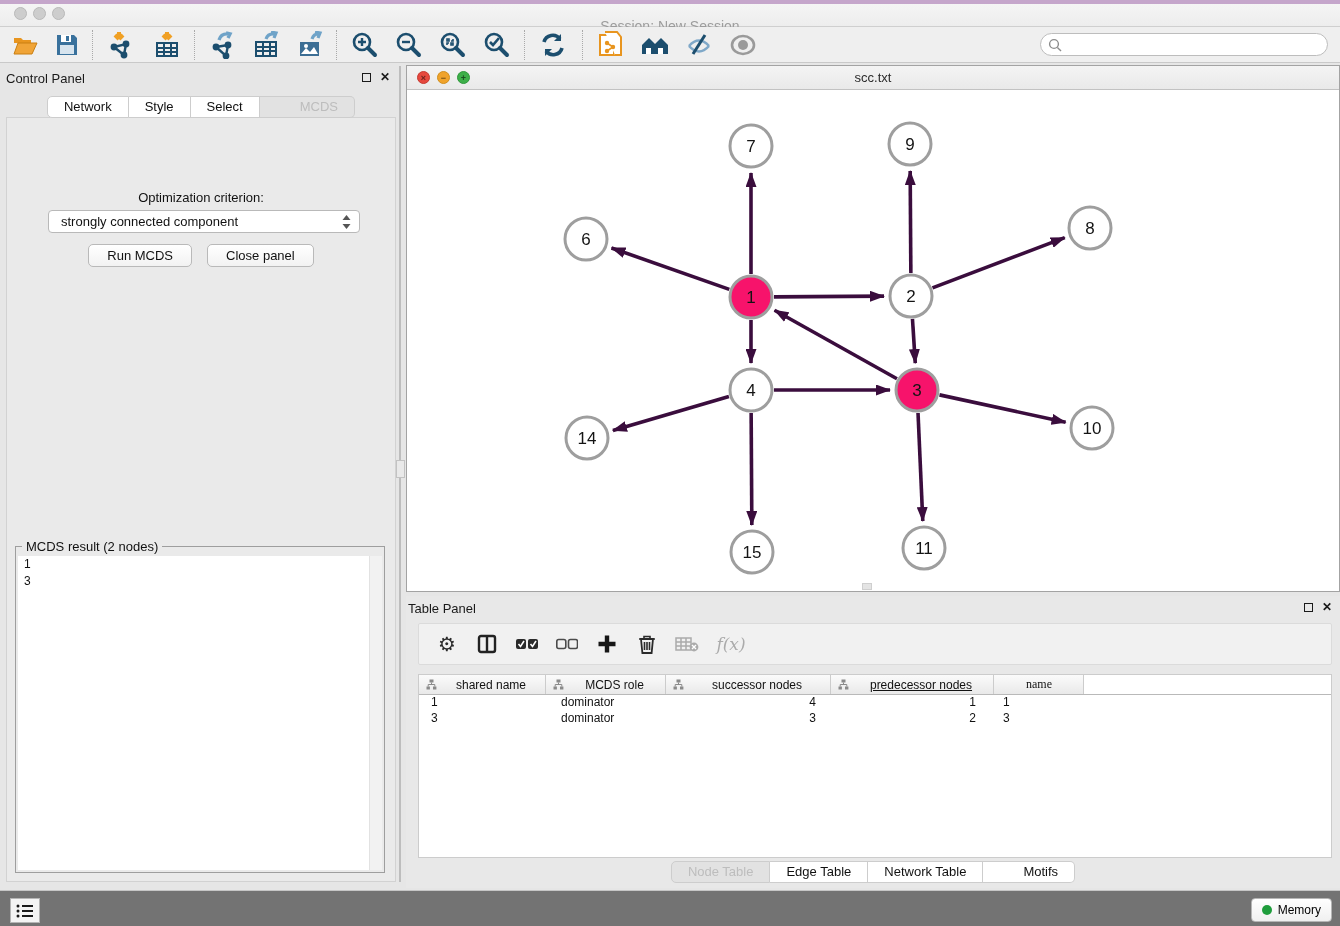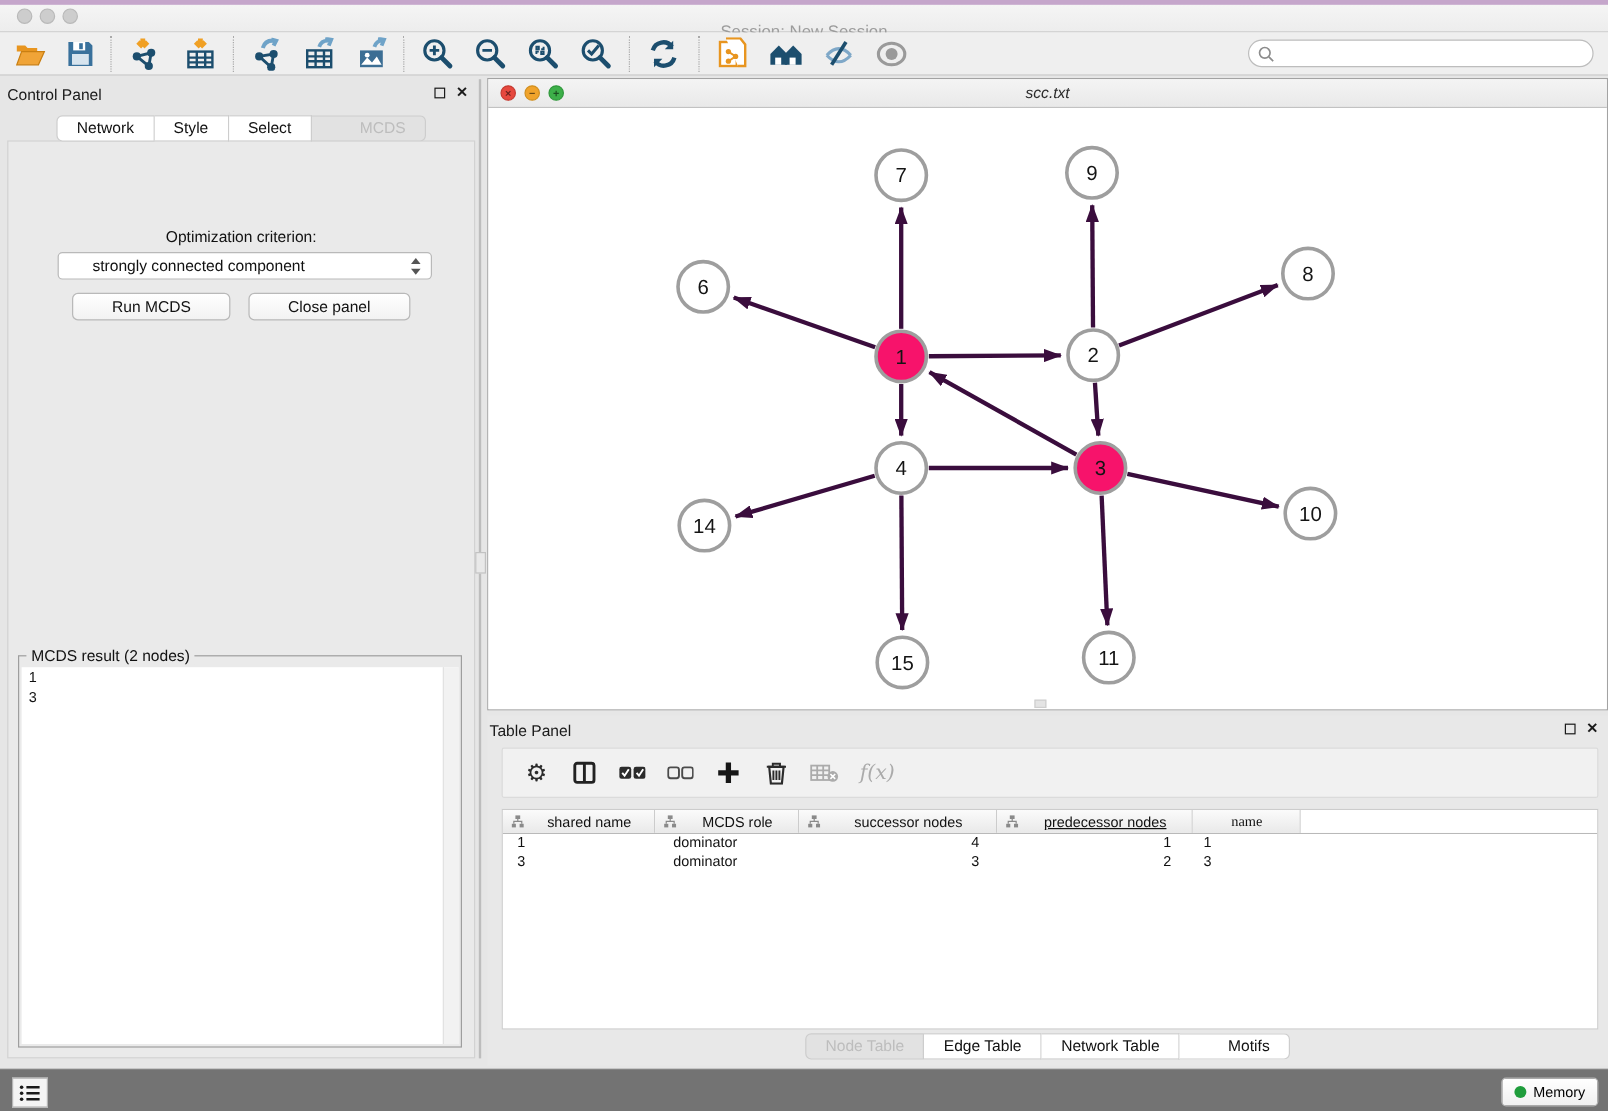"scc.txt" .net-title { font-style: italic -> none }
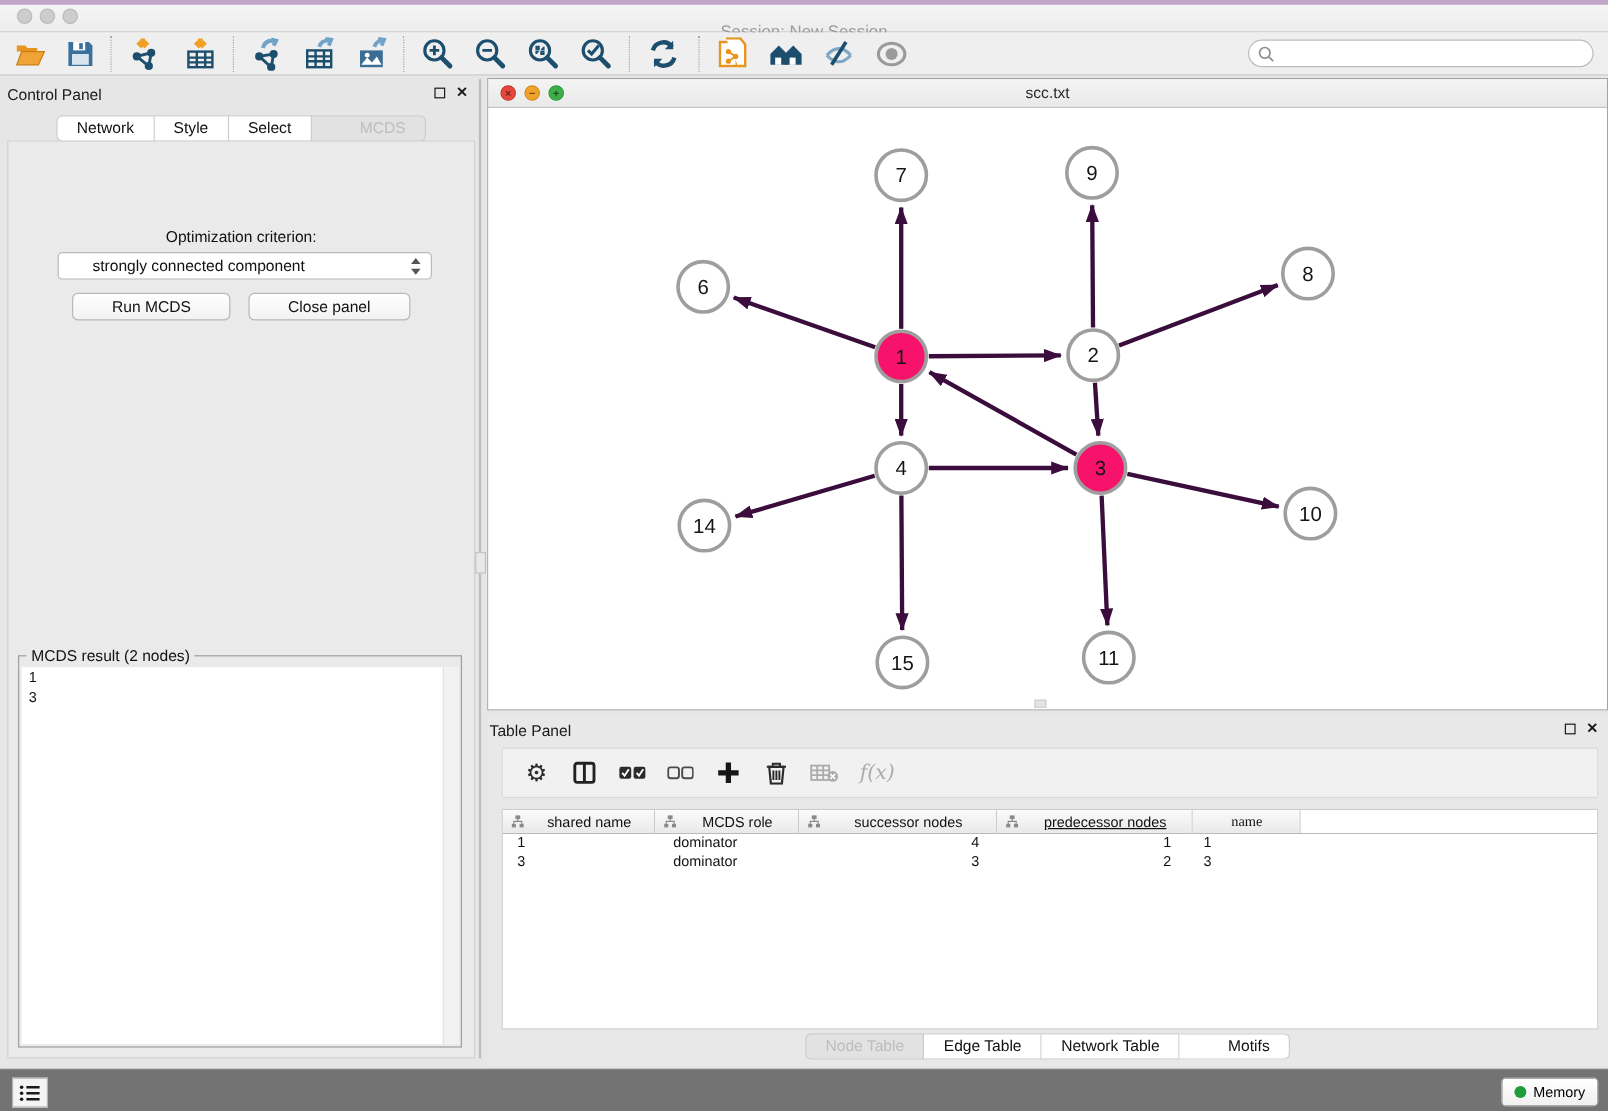"strongly connected component" .dropdown { padding-left: 28px -> 12px }
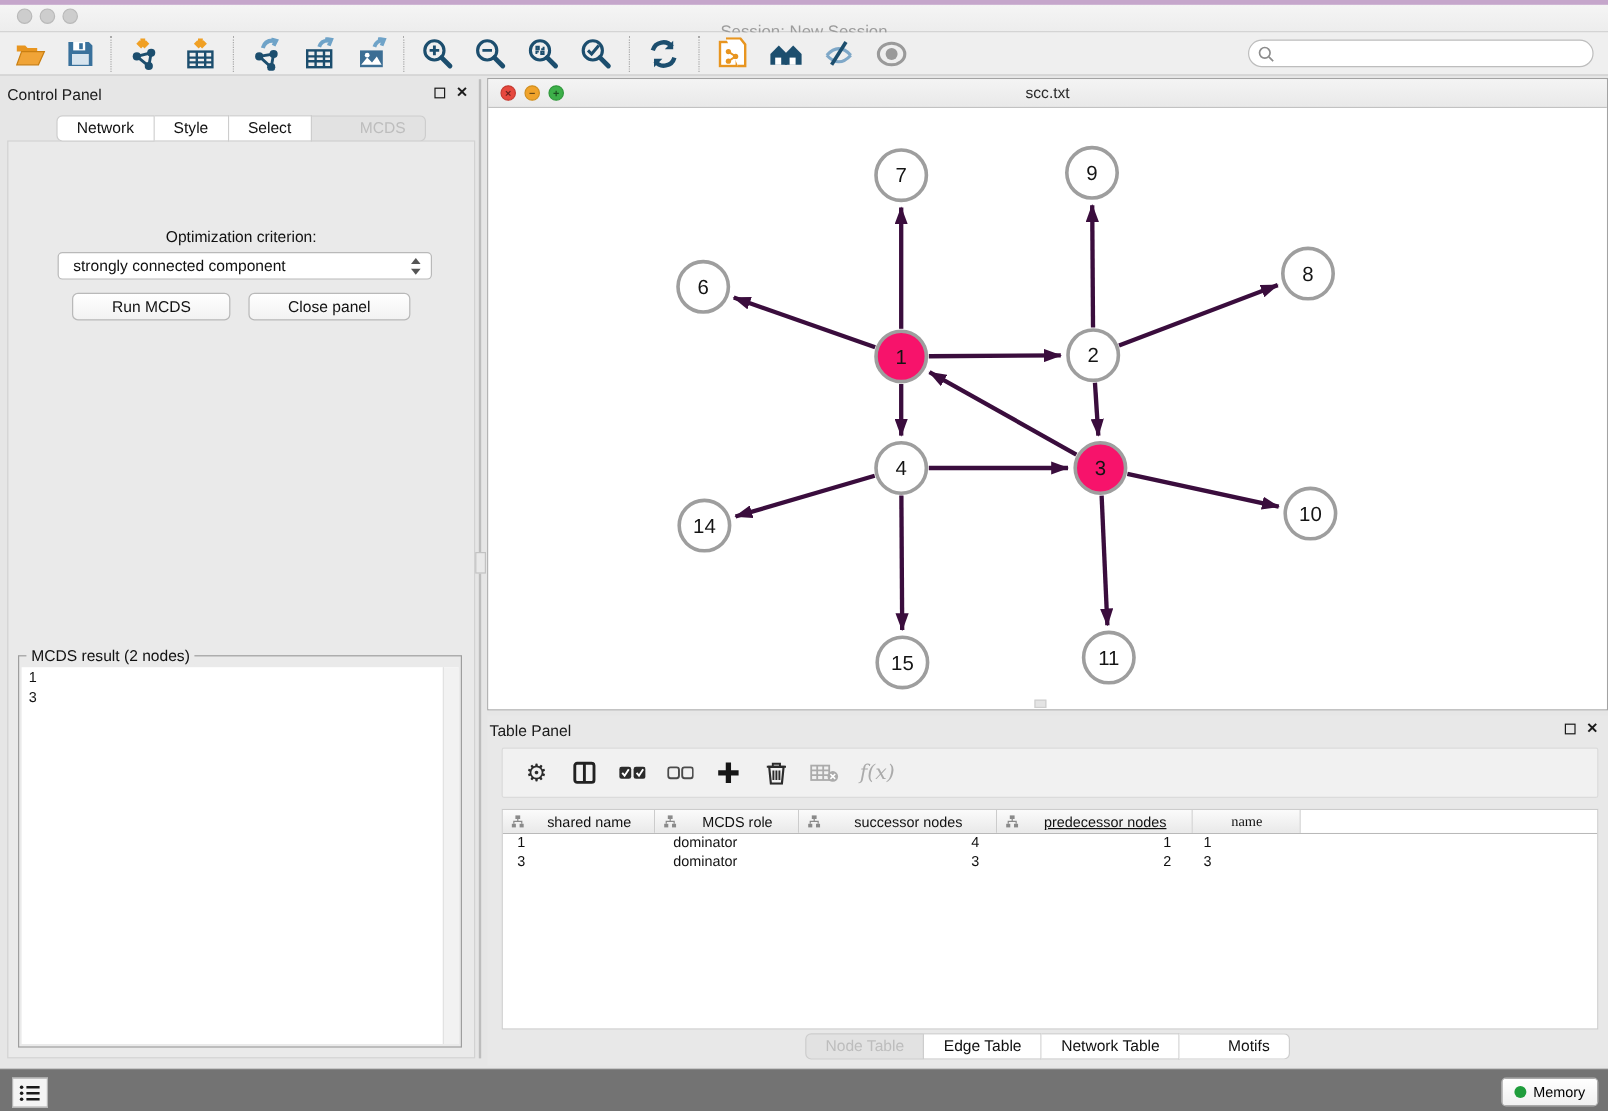"Run MCDS" .push-btn { padding: 0 32px -> 0 18px }
